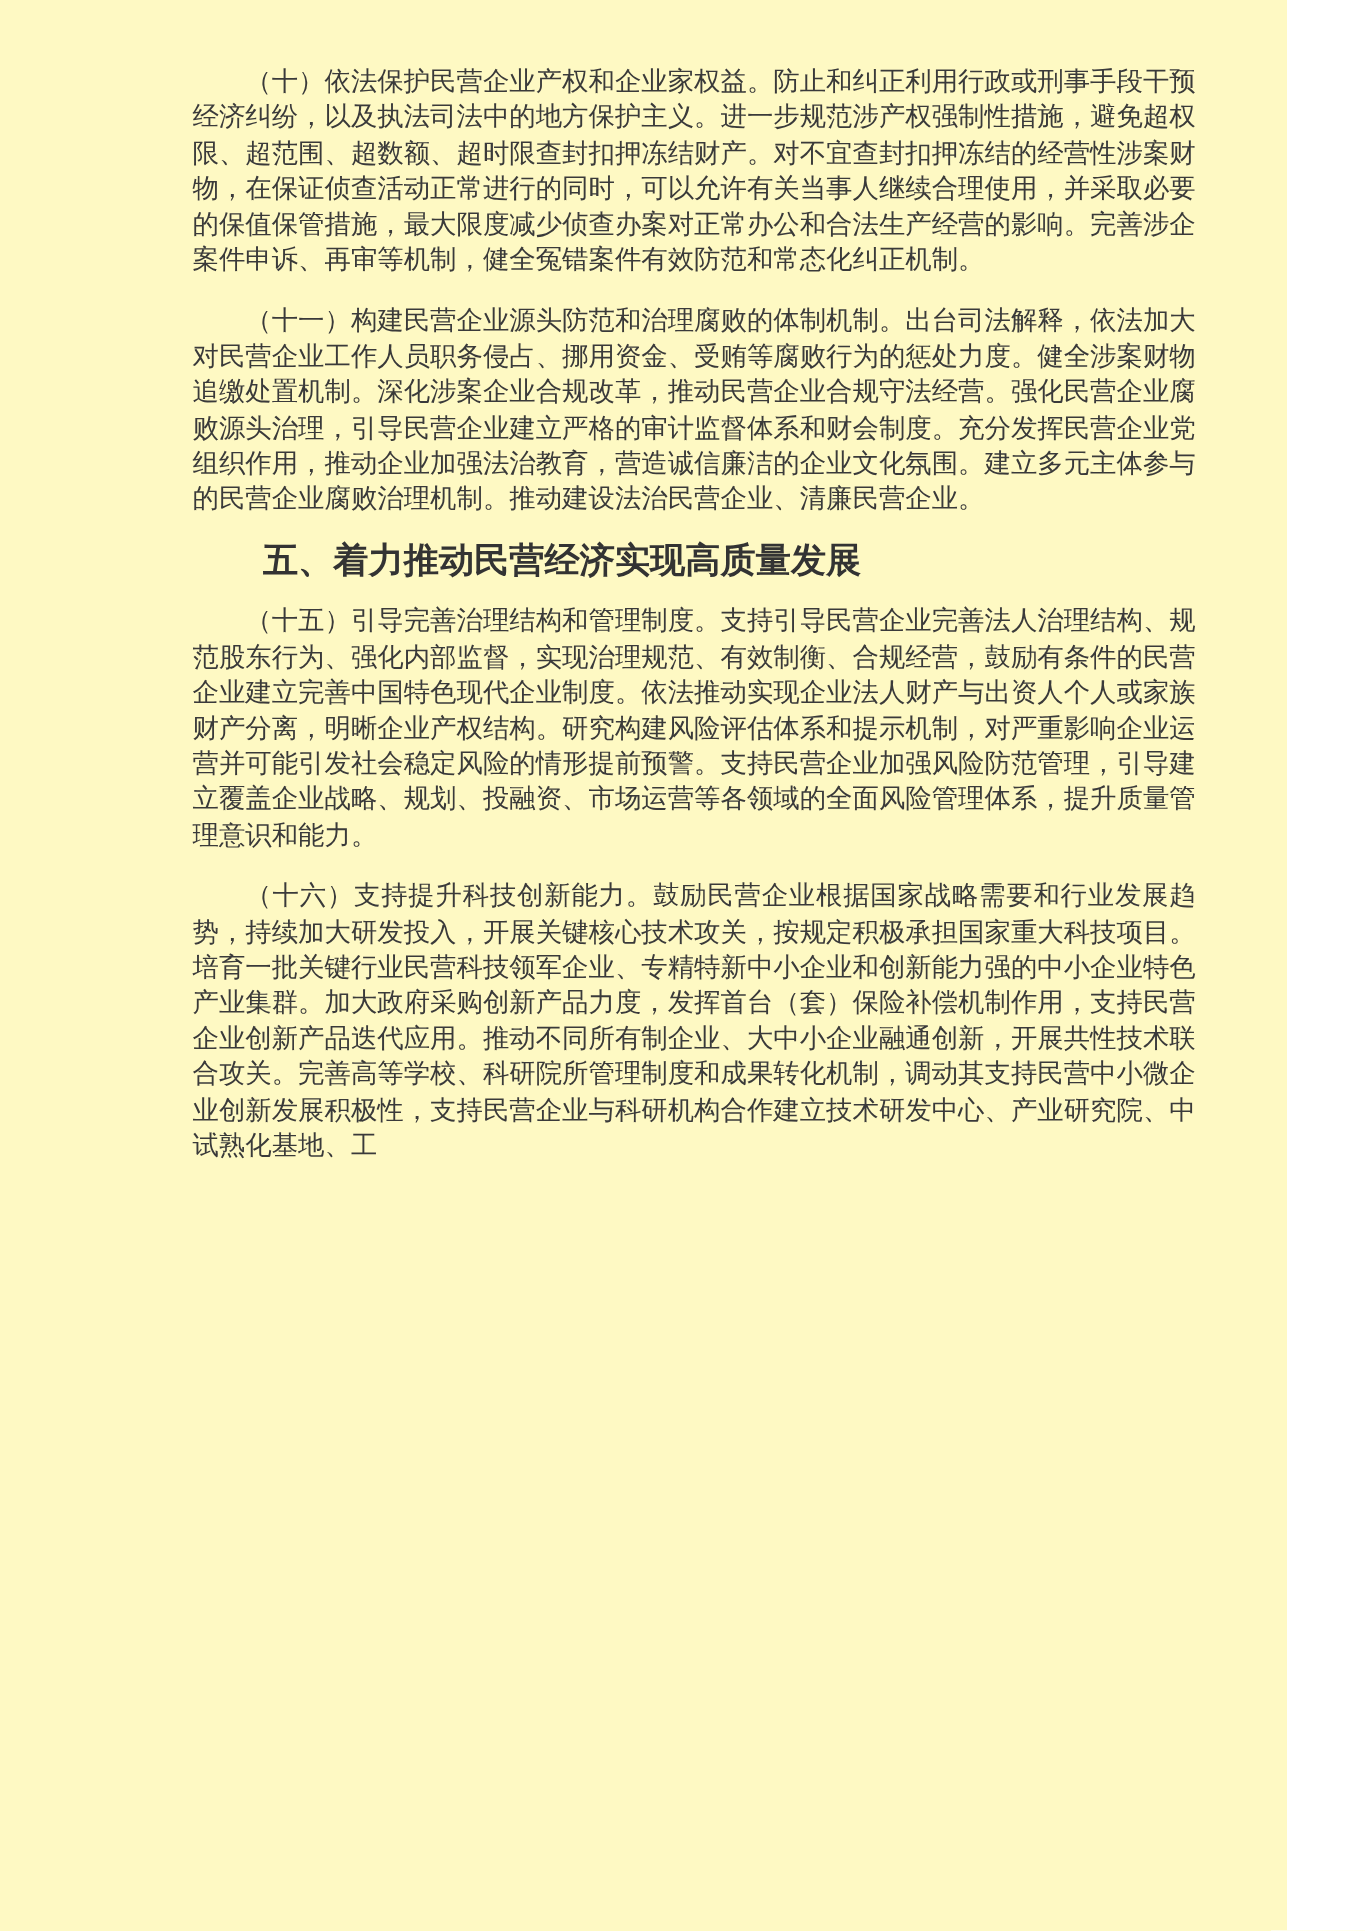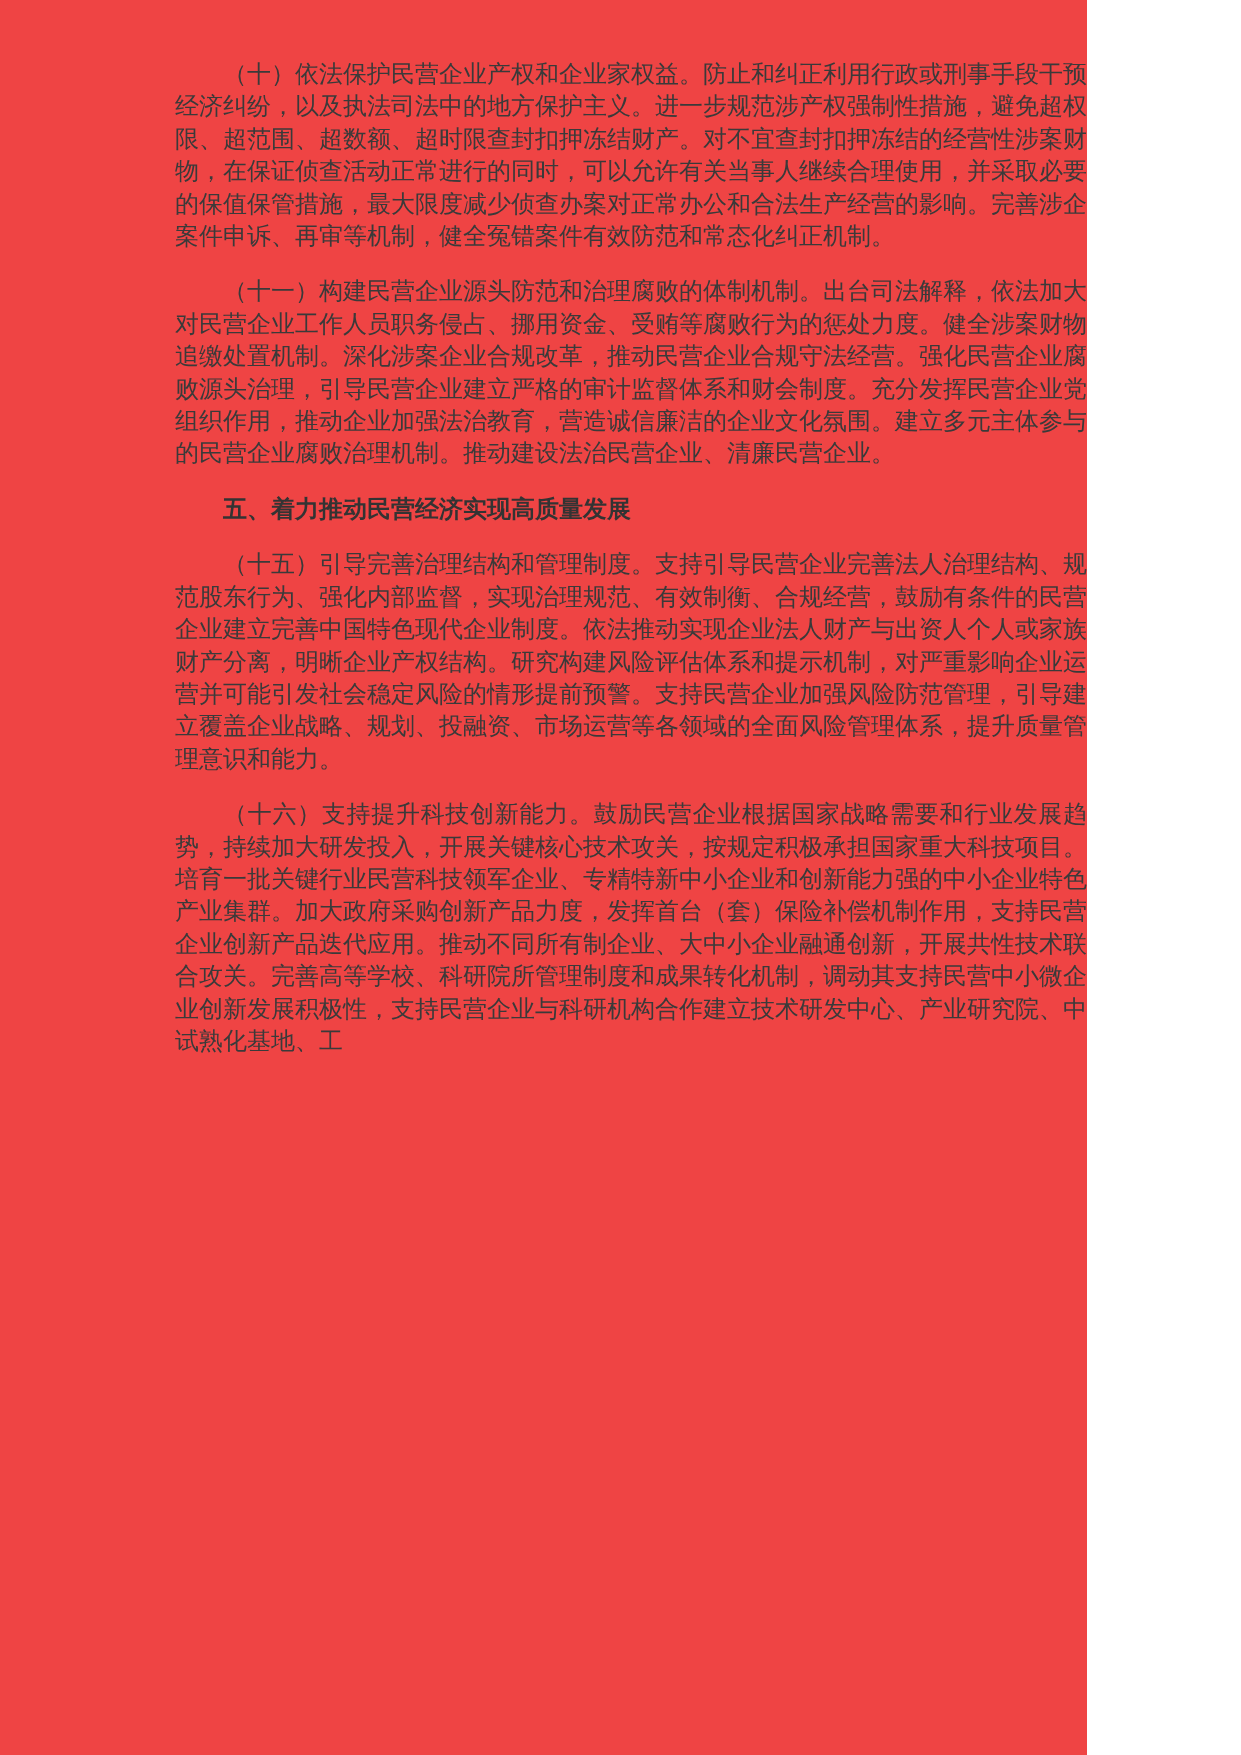"（十）依法保护民营企业产权和企业家权益。防止和纠正利用行政或刑事手段干预经济纠纷" .page { background: #ef4444 -> #fef9c3; width: 1087px -> 1170px }
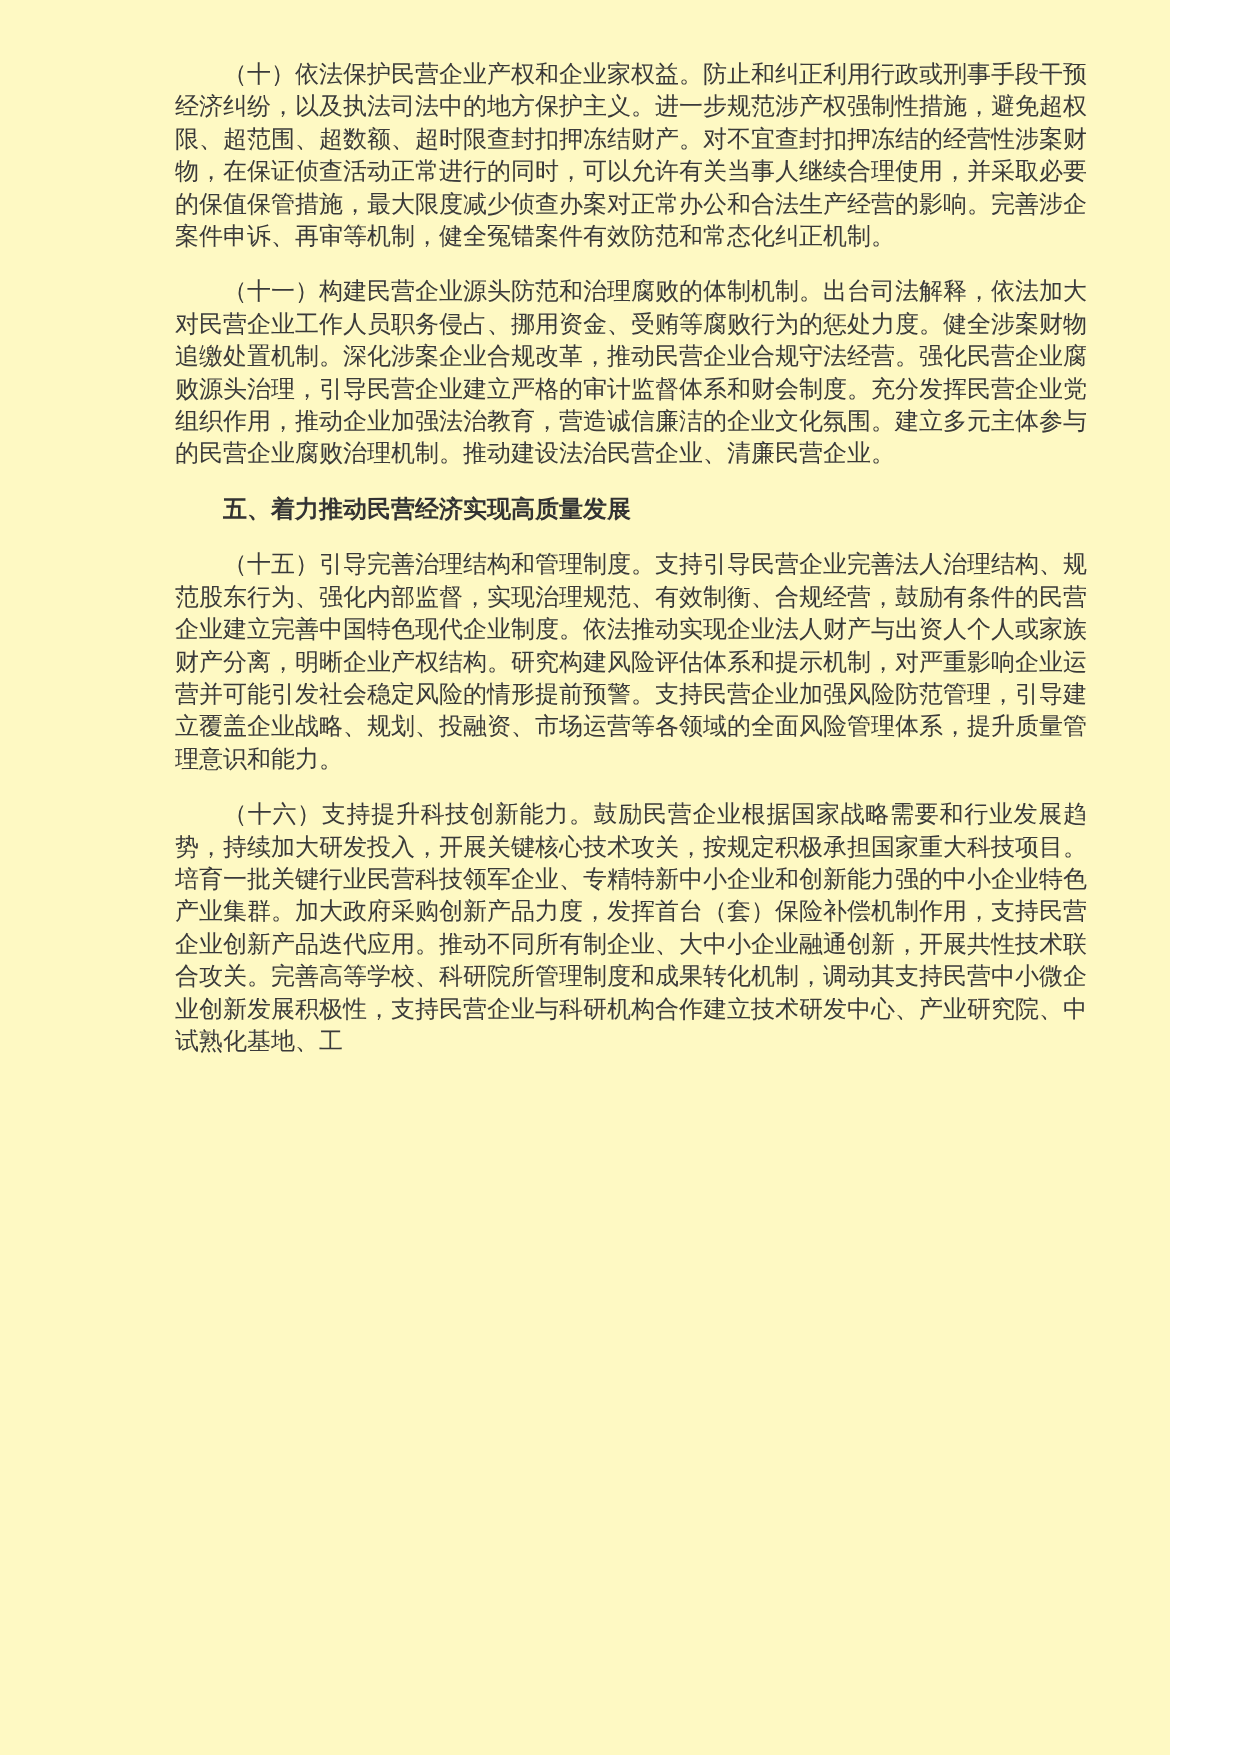"五、着力推动民营经济实现高质量发展" .content h2.heading { font-size: 24px -> 32px }
